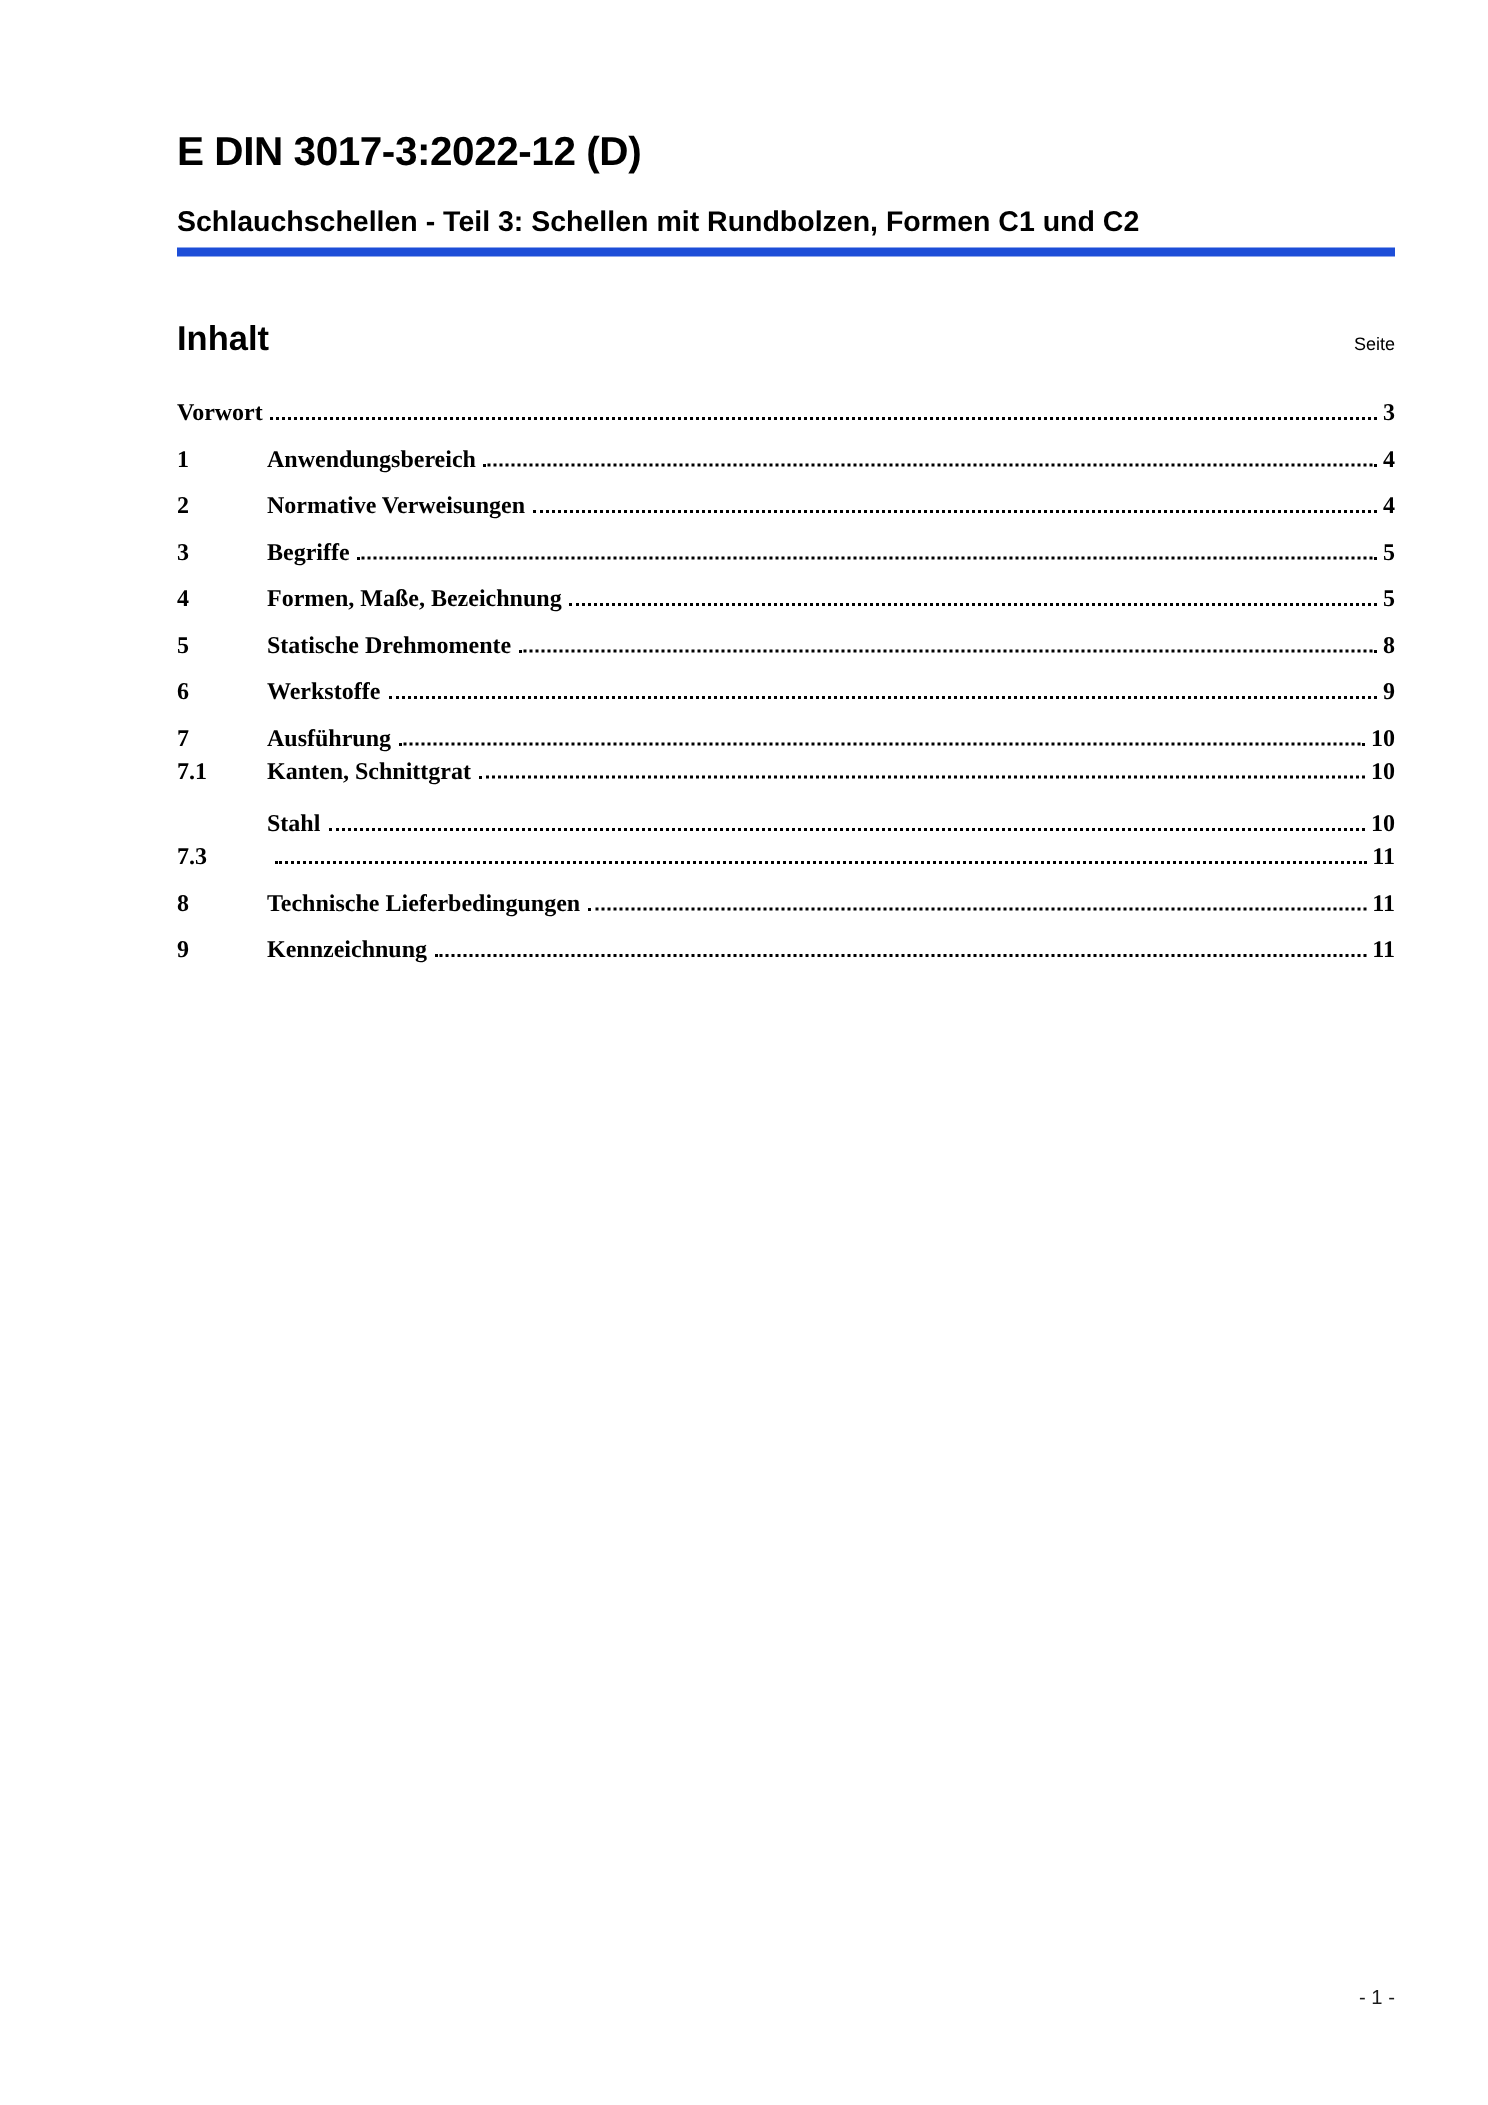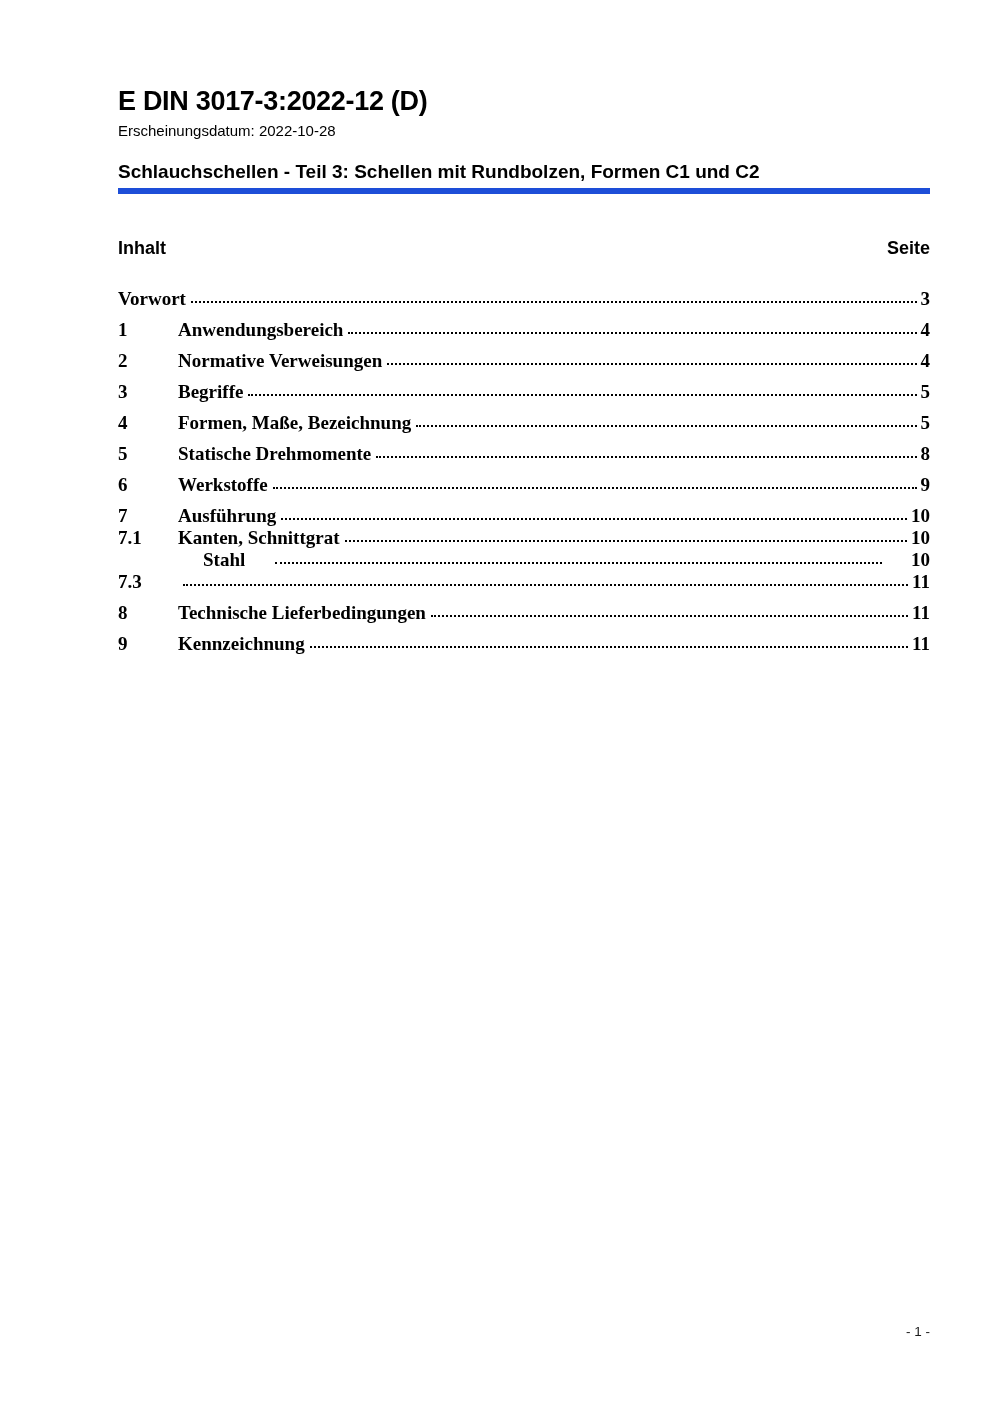"Erscheinungsdatum: 2022-10-28" div.pub-date { html: <div>Erscheinungsdatum: 2022-10-28</div> -> none }
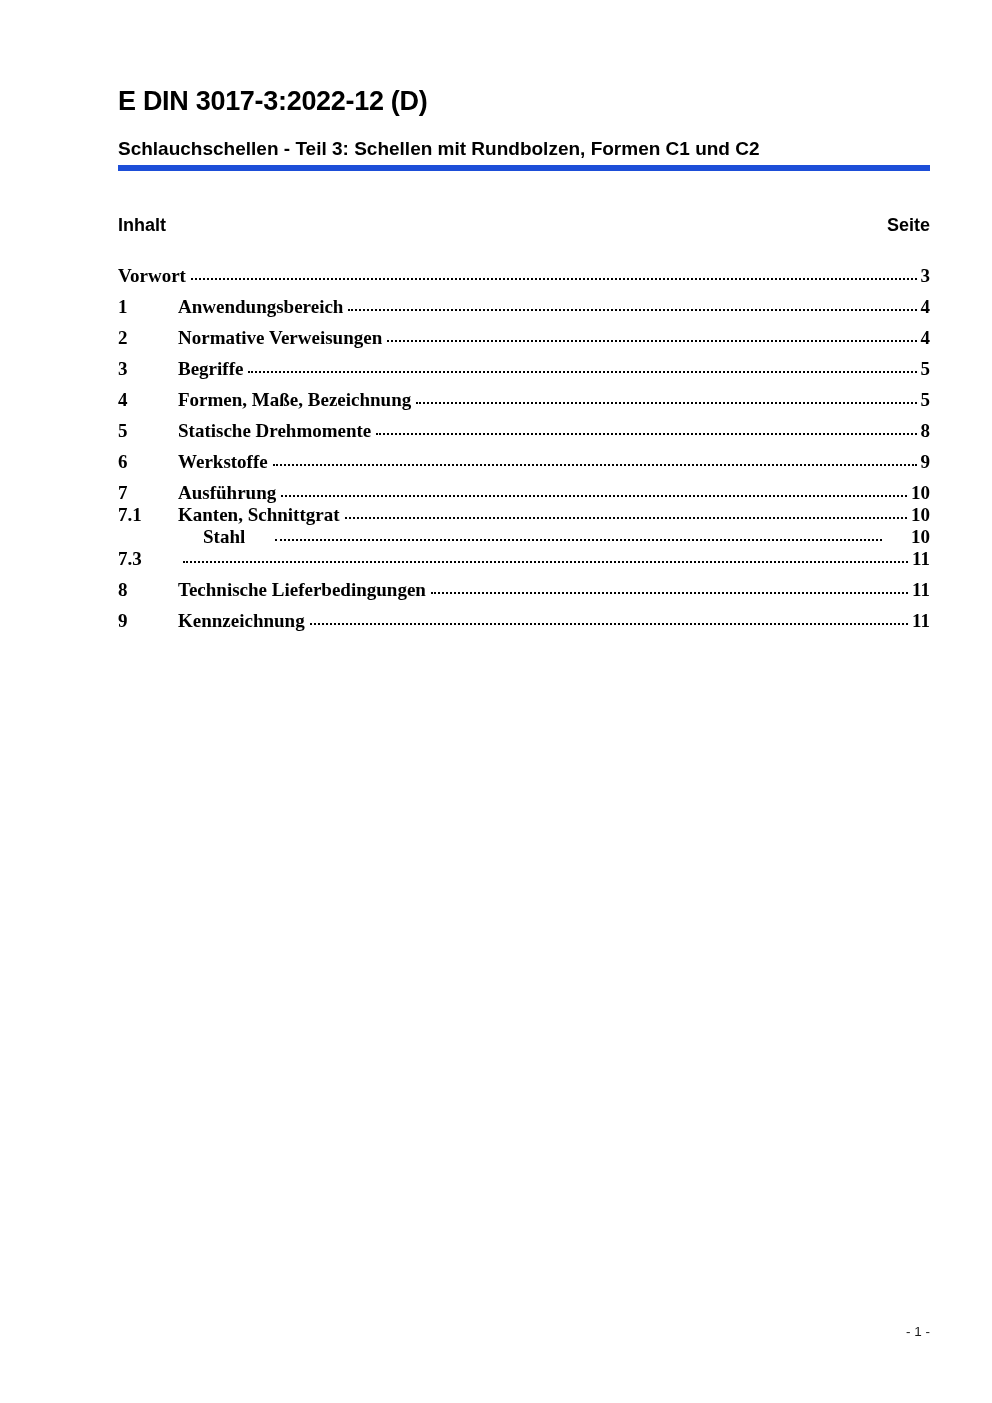"Inhalt" .toc-heading { font-size: 18px -> 23px }
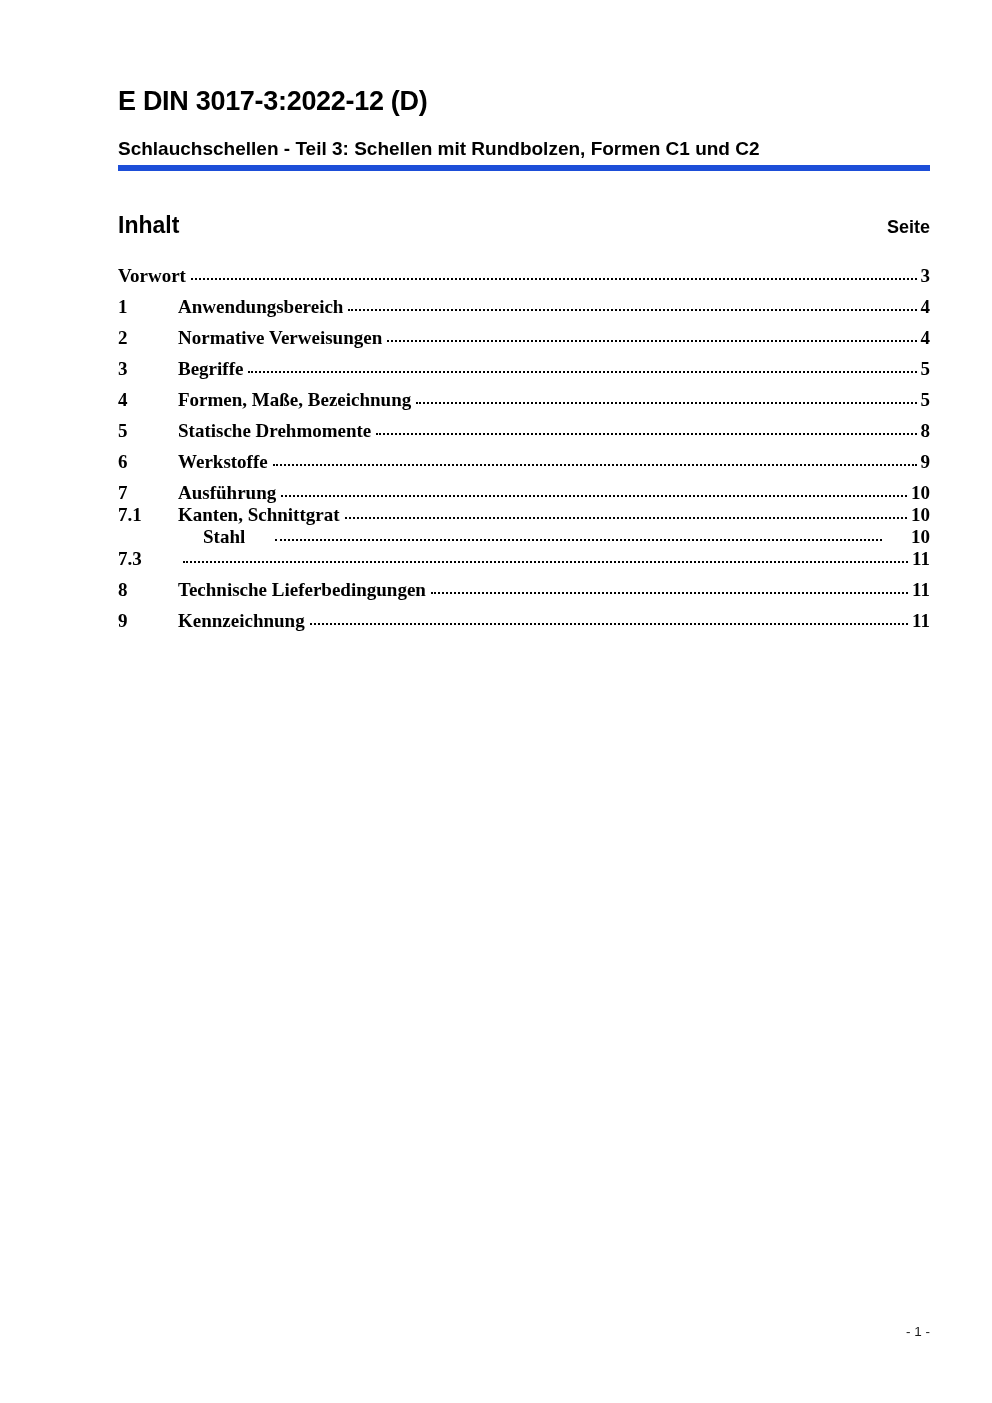"Seite" .page-col-label { font-size: 18px -> 12px; font-weight: bold -> normal }
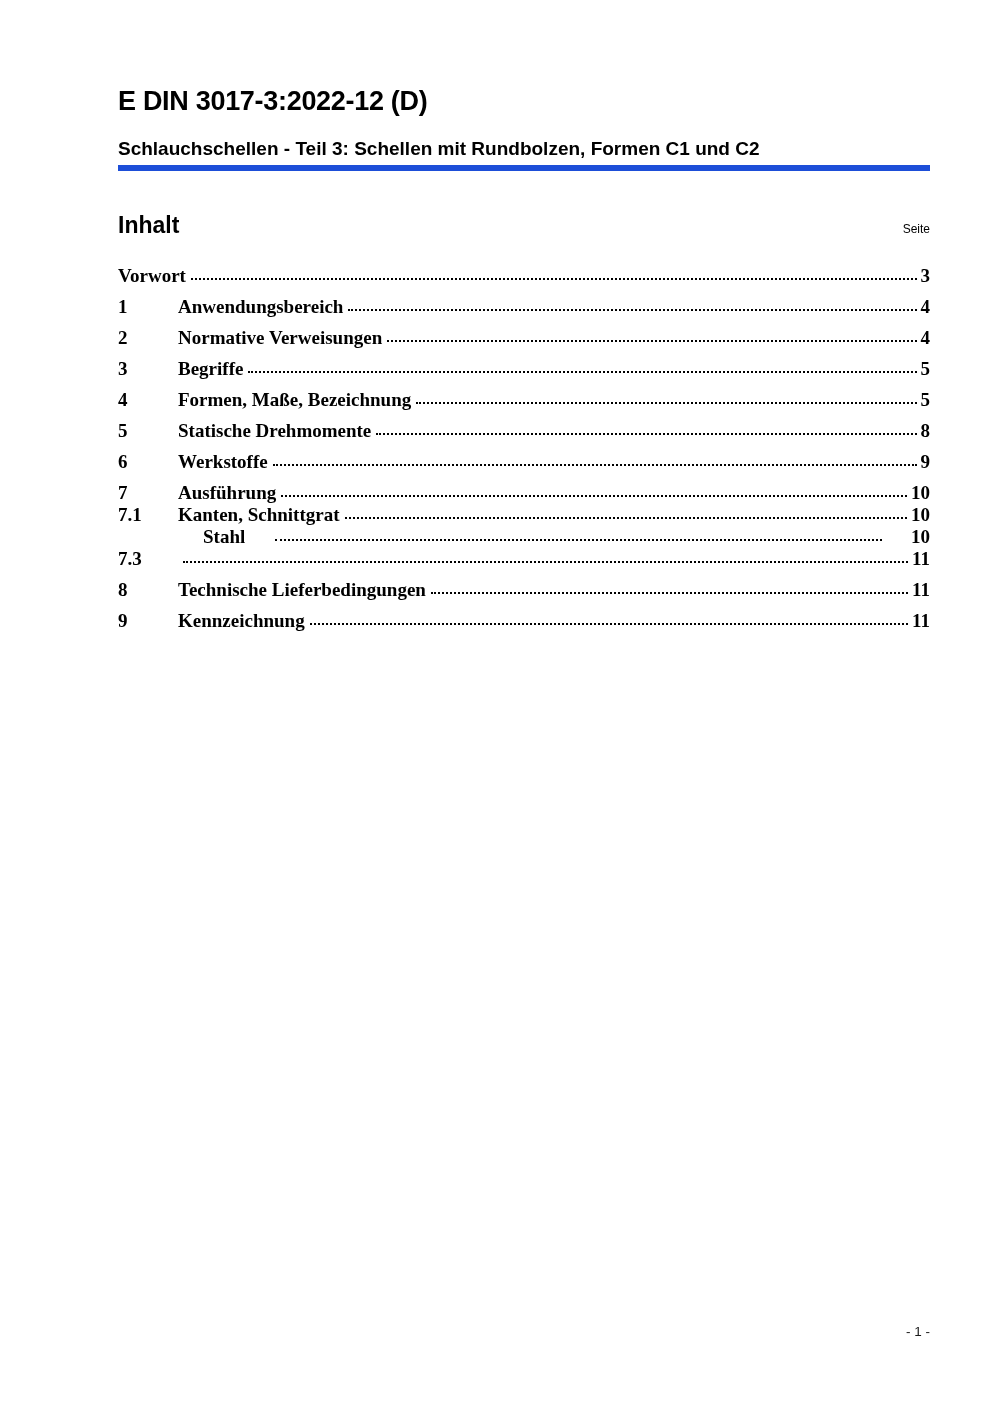"Vorwort" .toc-row { font-size: 19px -> 16px }
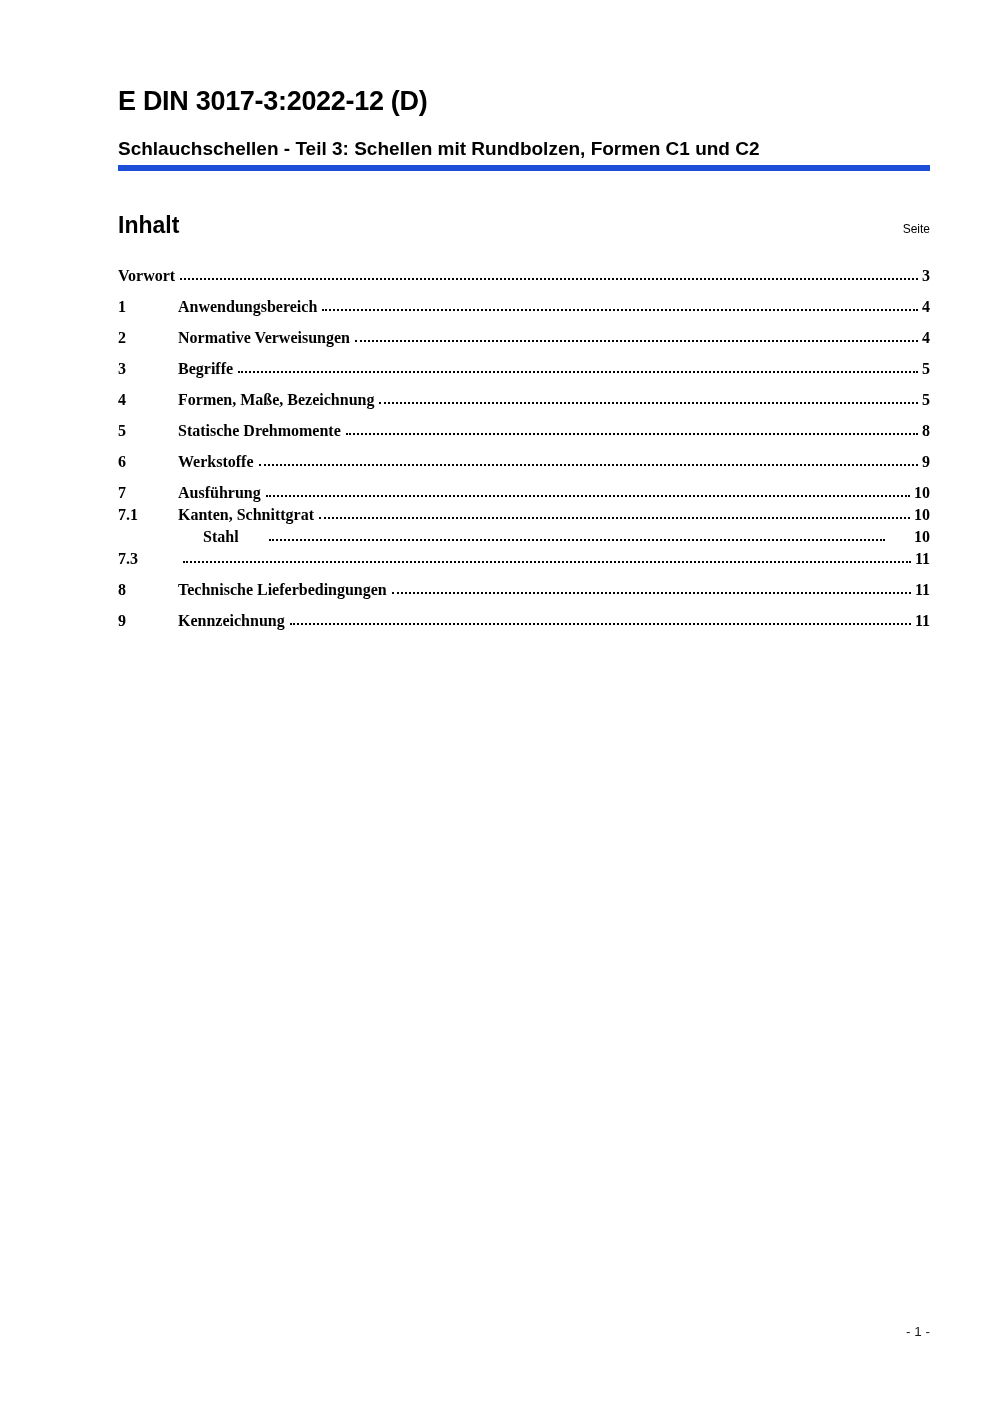"Stahl" .toc-row.cont { gap: 25px -> none; margin-top: 5px -> 18px }
